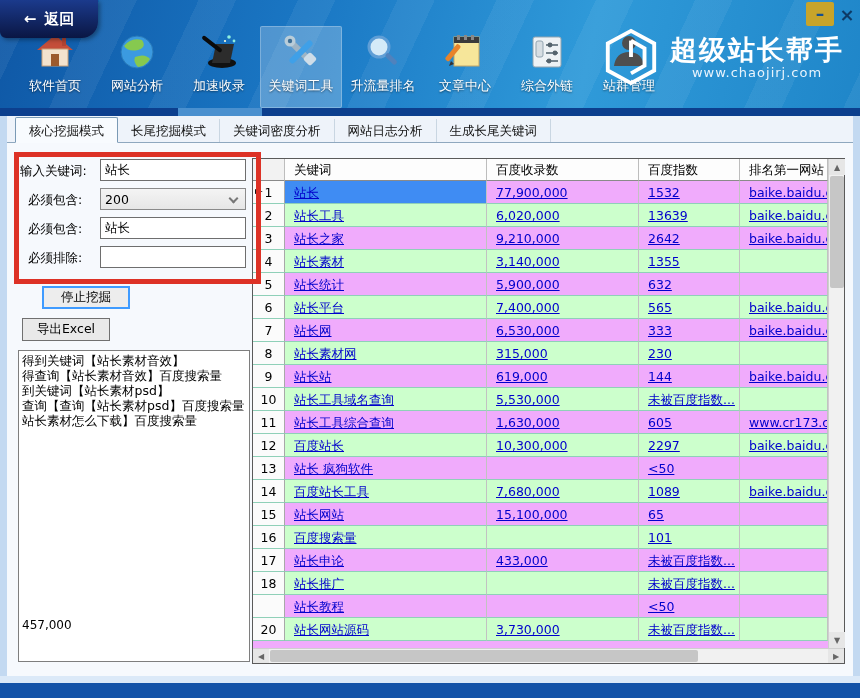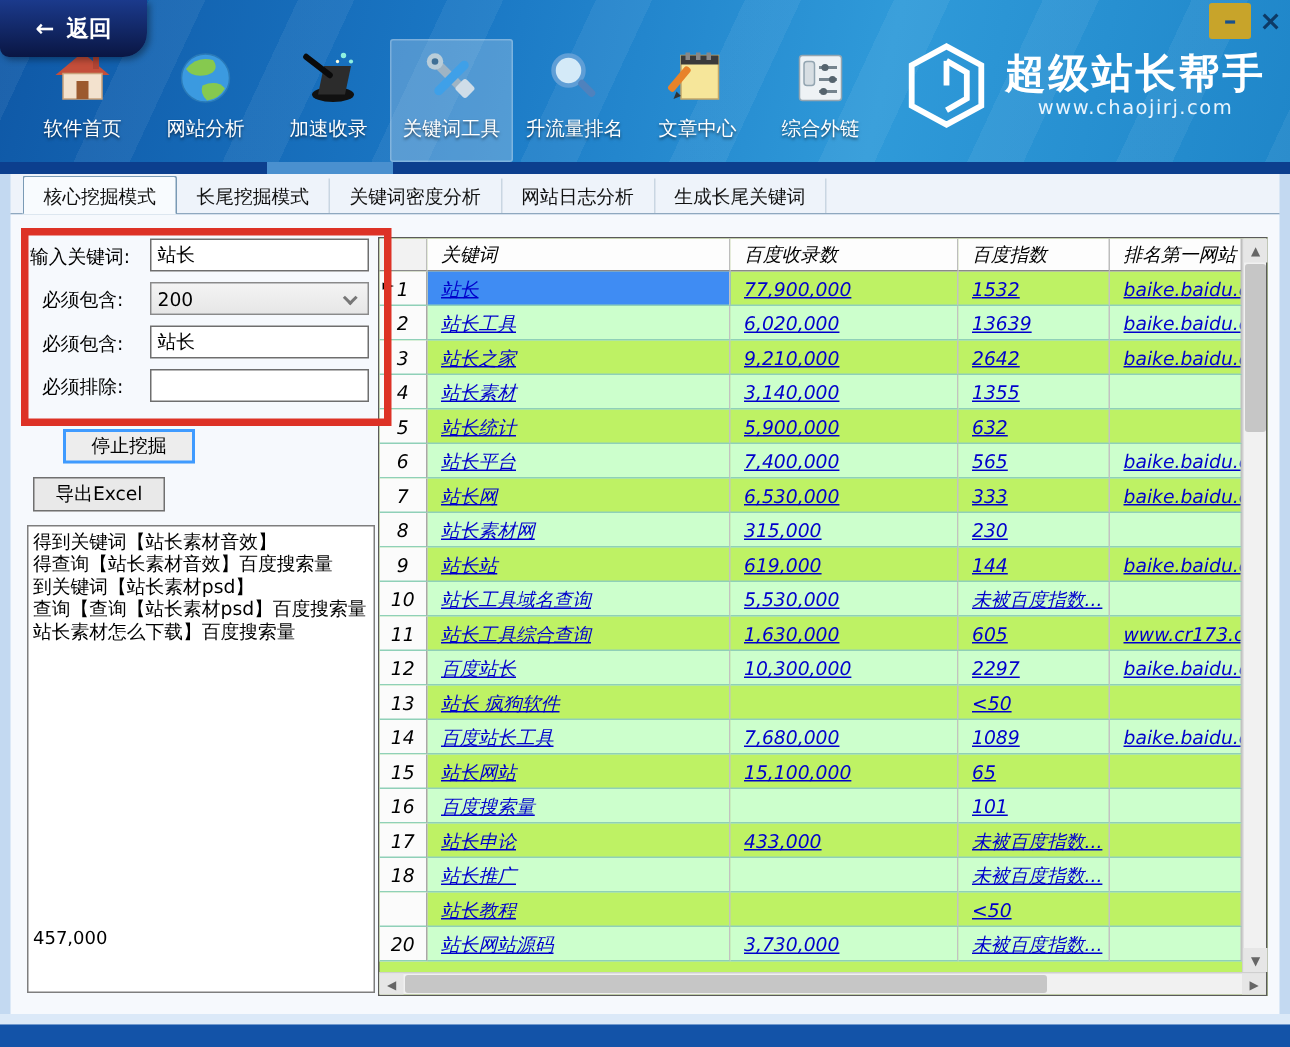"站群管理" div.tb-item { html: none -> <div> <span><svg> <circle></circle> <path></path> </svg></span> <span>站群管理</span> </div> }
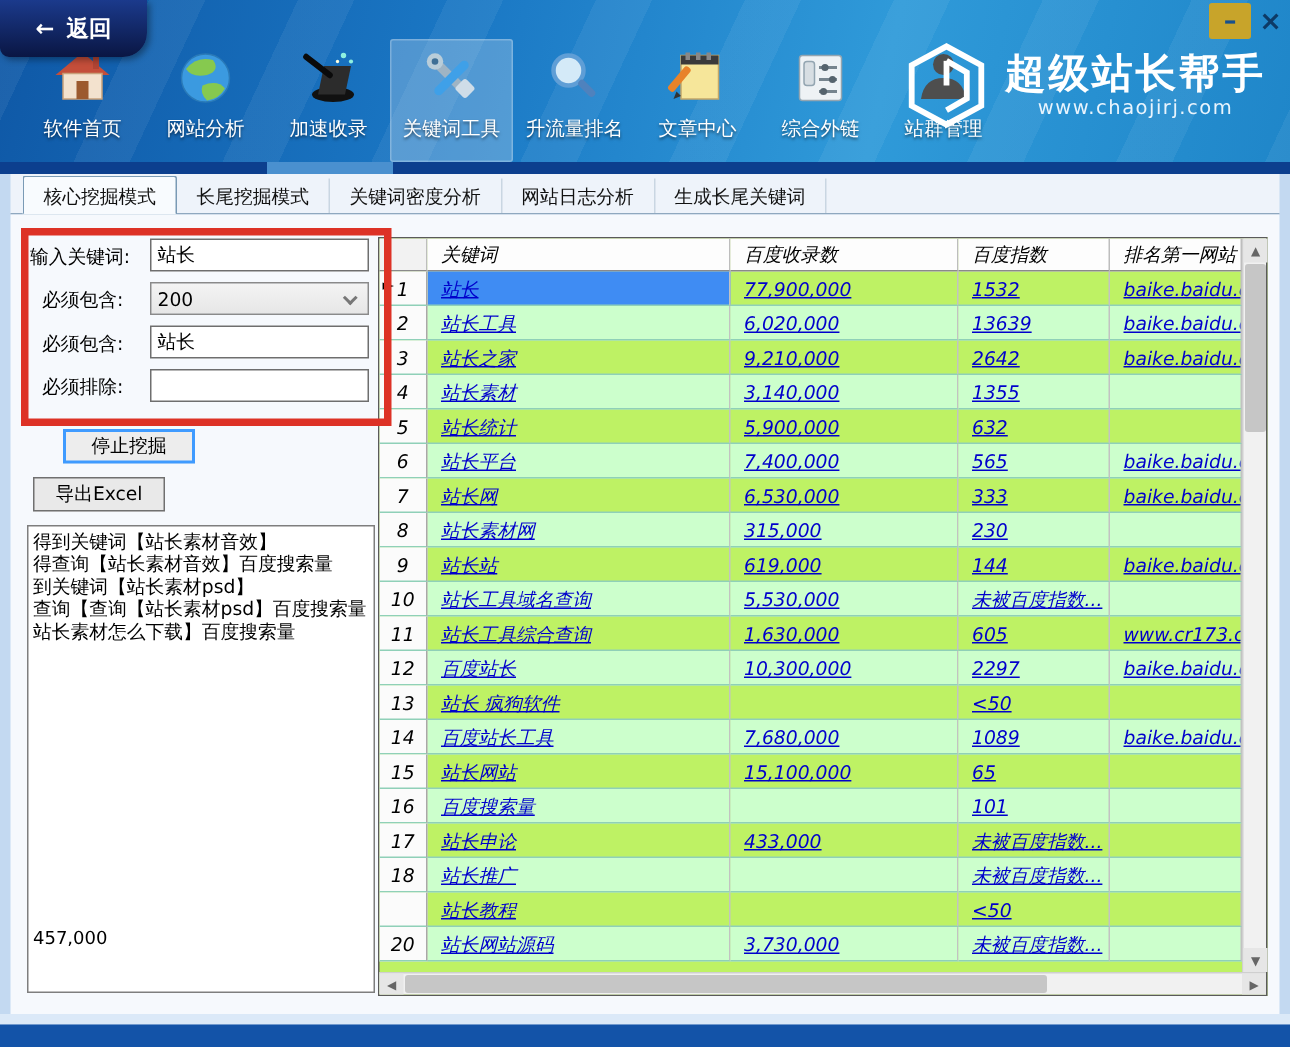"关键词" .grid { background: #bef264 -> #f0abfc; font-style: italic -> none }
